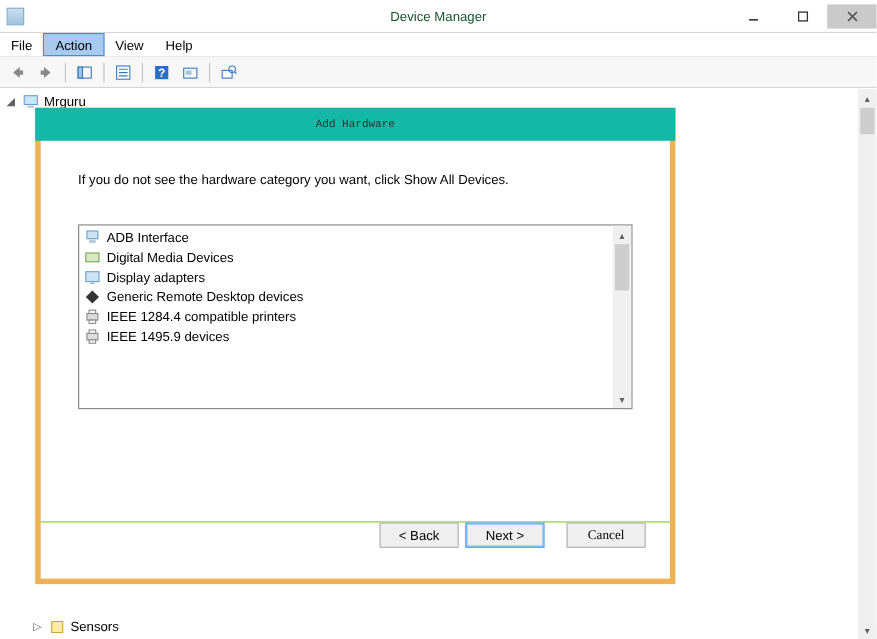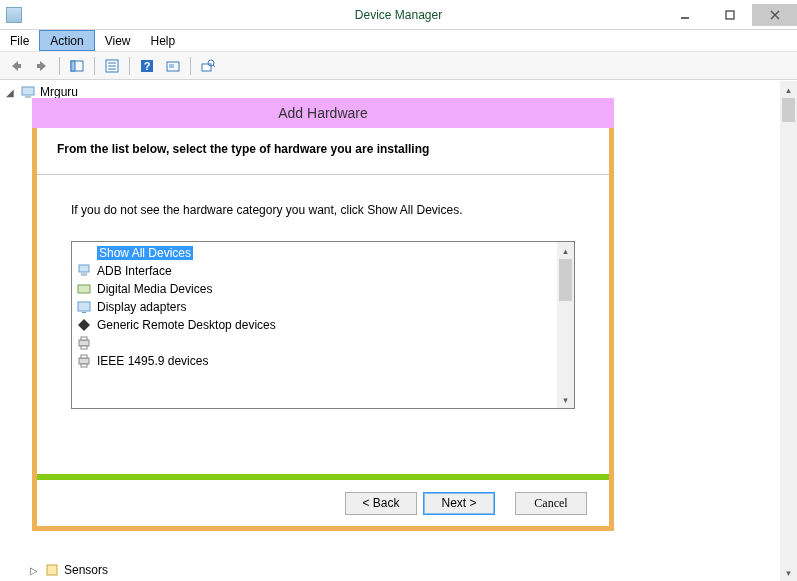"Add Hardware" .wiz-title { background: #f0abfc -> #14b8a6; font-family: none -> Liberation Mono, monospace; font-size: 14px -> 10px }
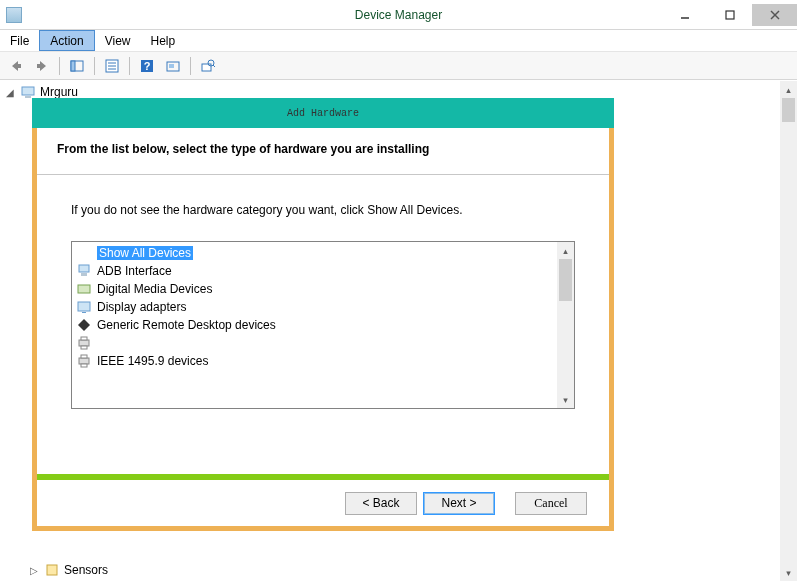"From the list below, select" div.wiz-header { html: <div> <div>From the list below, select the type of hardware you are installing</div> </div> -> none }
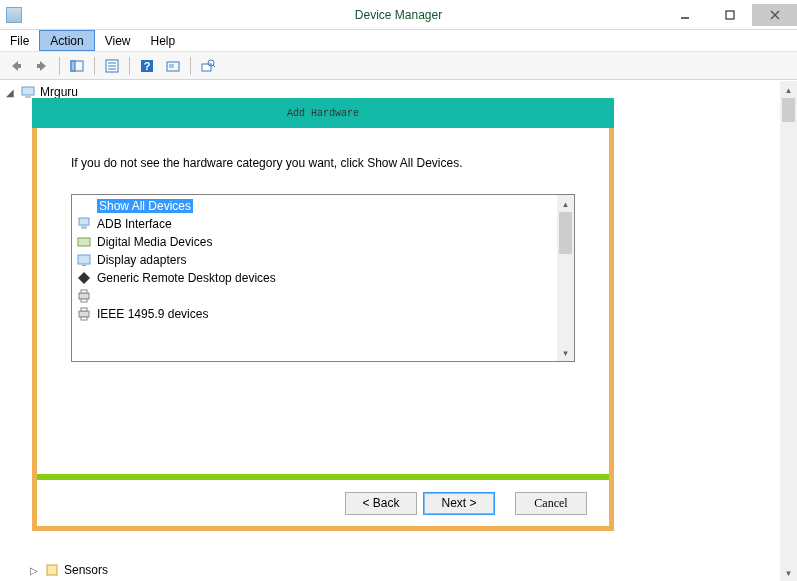"If you do not see" .wiz-note { margin-bottom: 24px -> 34px }
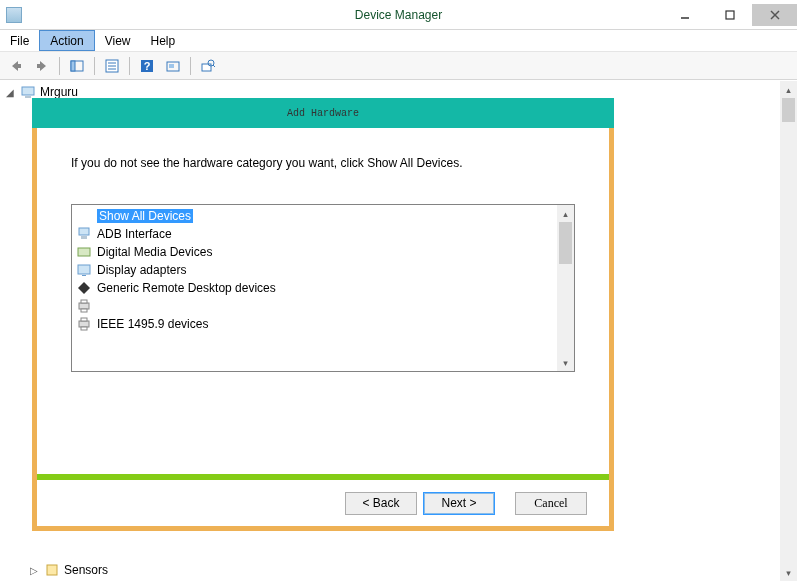"Show All Devices" div.hw-row { html: <div> <span></span> <span>Show All Devices</span> </div> -> none }
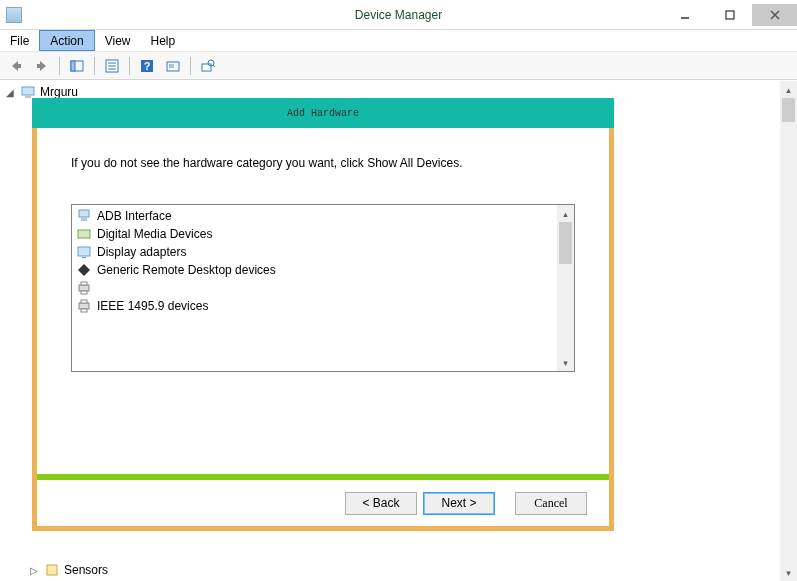"IEEE 1284.4 compatible printers" span.lbl { html: none -> <span>IEEE 1284.4 compatible printers</span> }
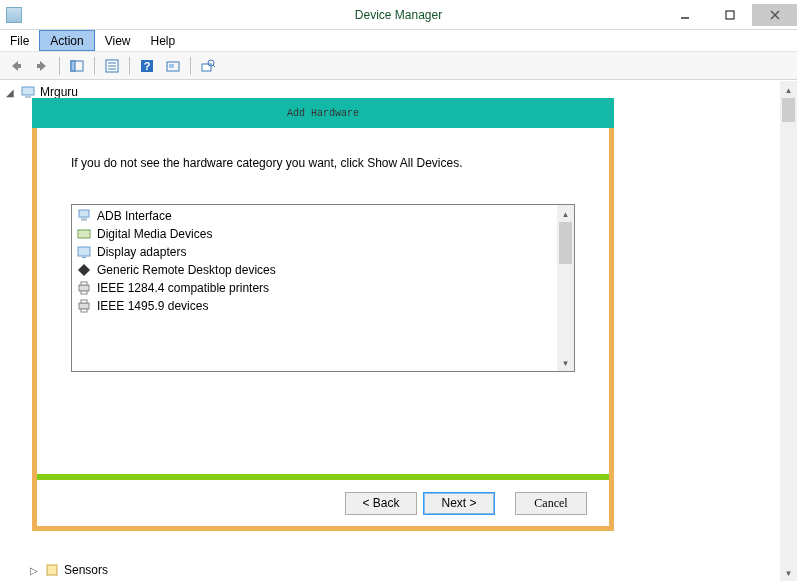"< Back" .wiz-footer { align-items: center -> none; border-top: 6px solid #84cc16 -> 1px solid #84cc16 }
